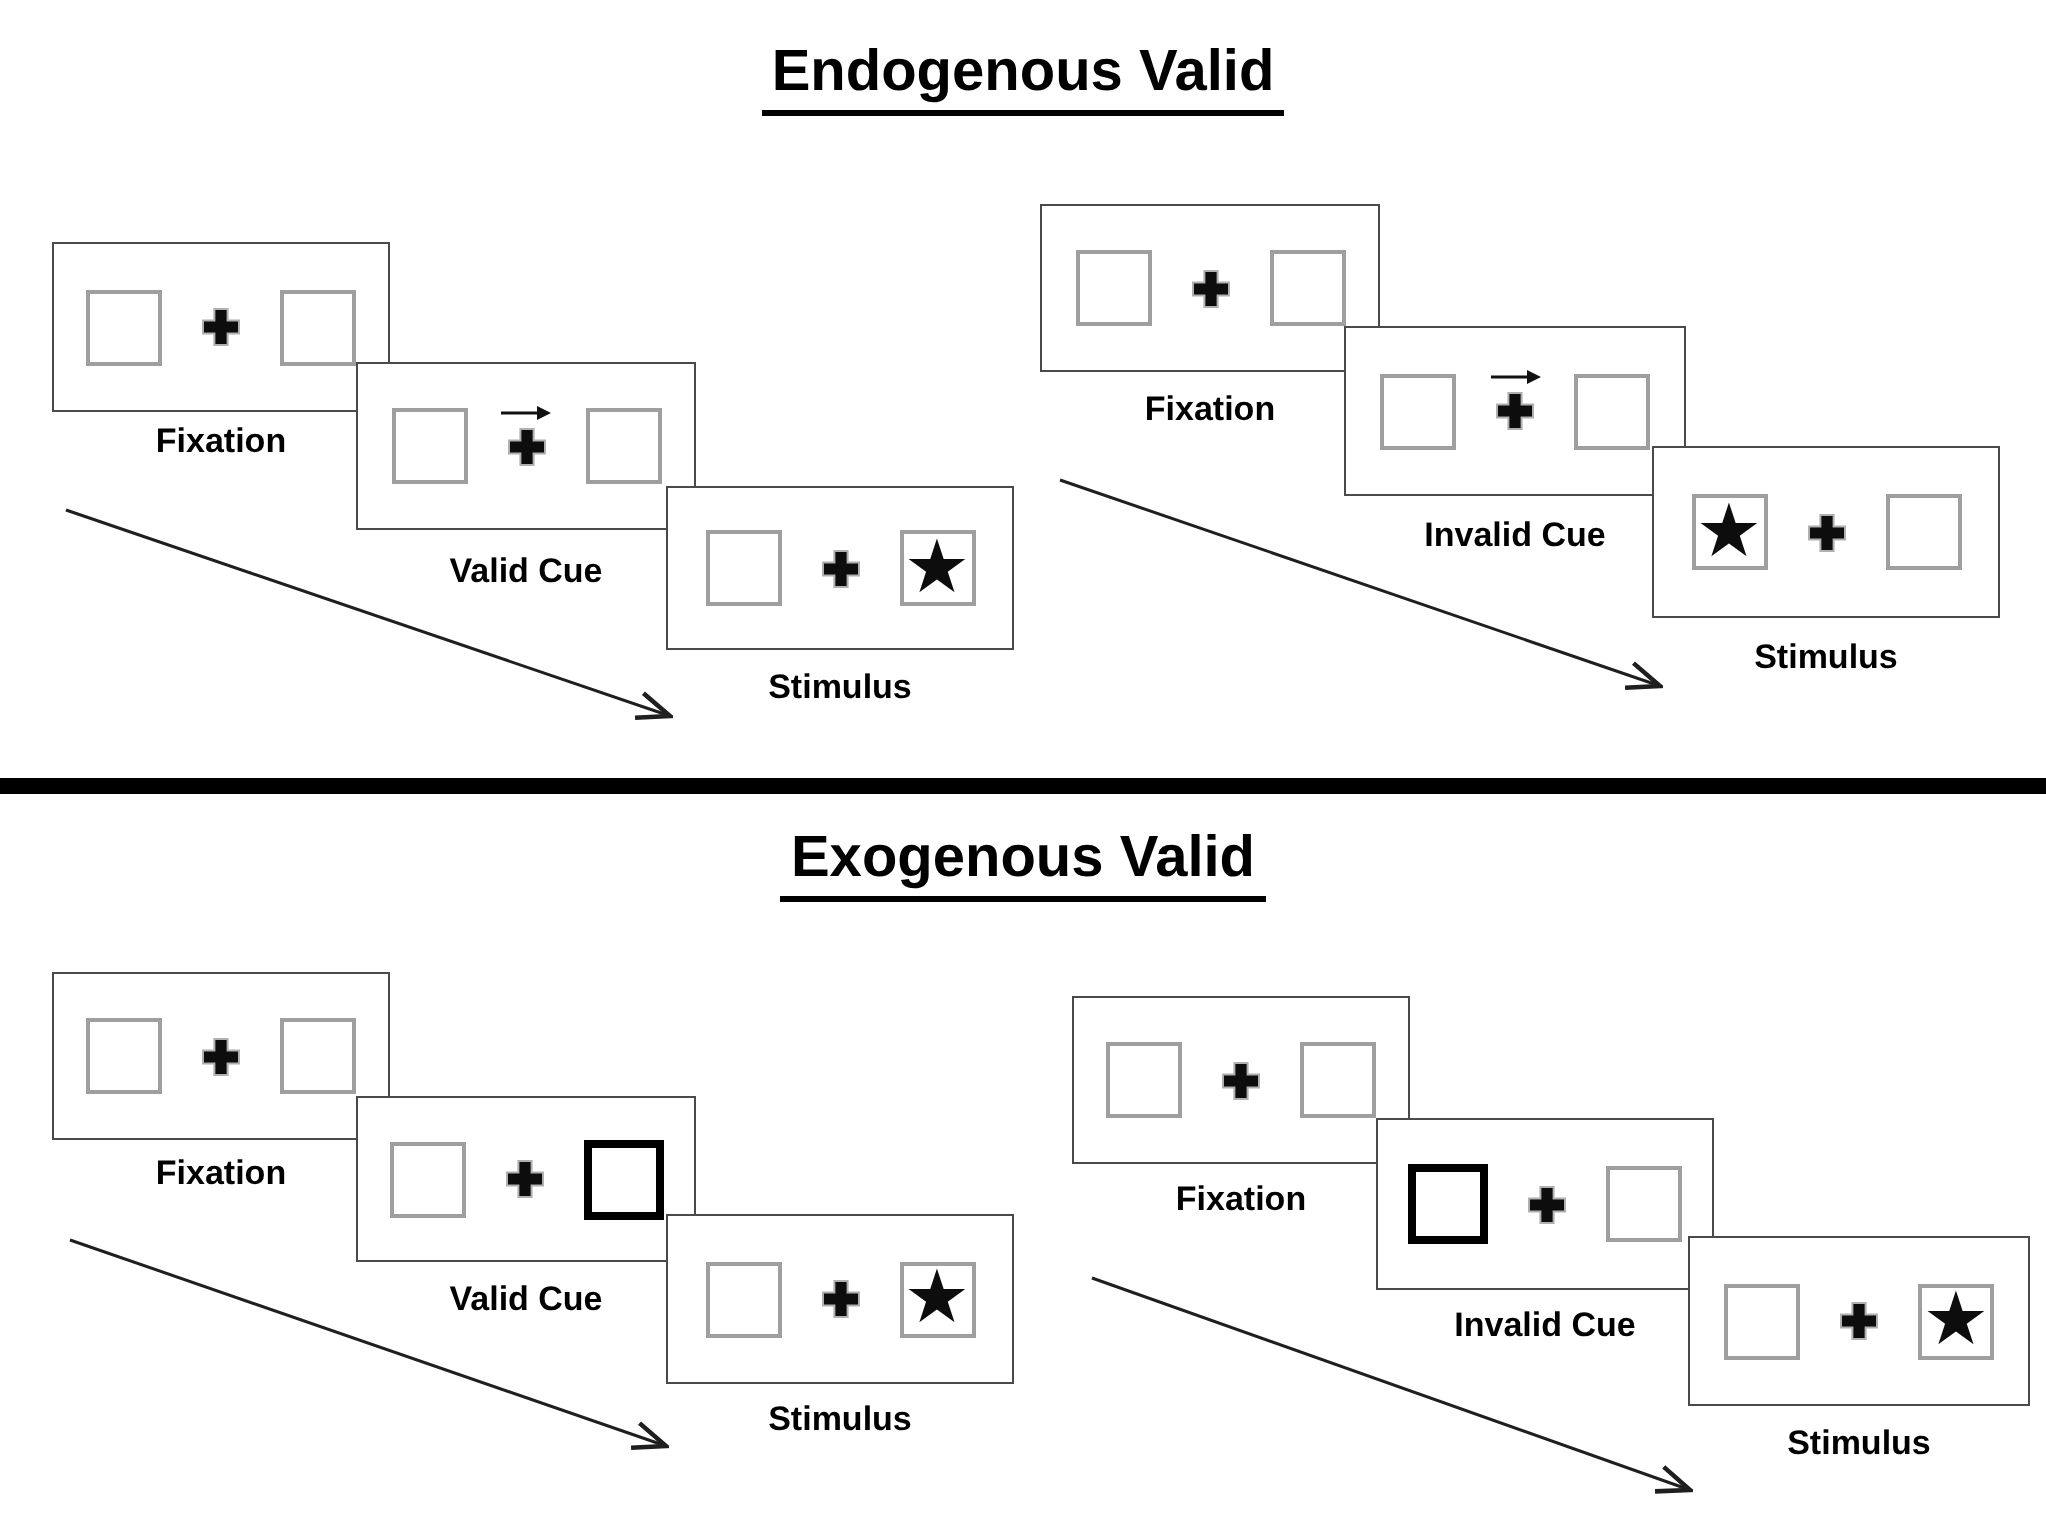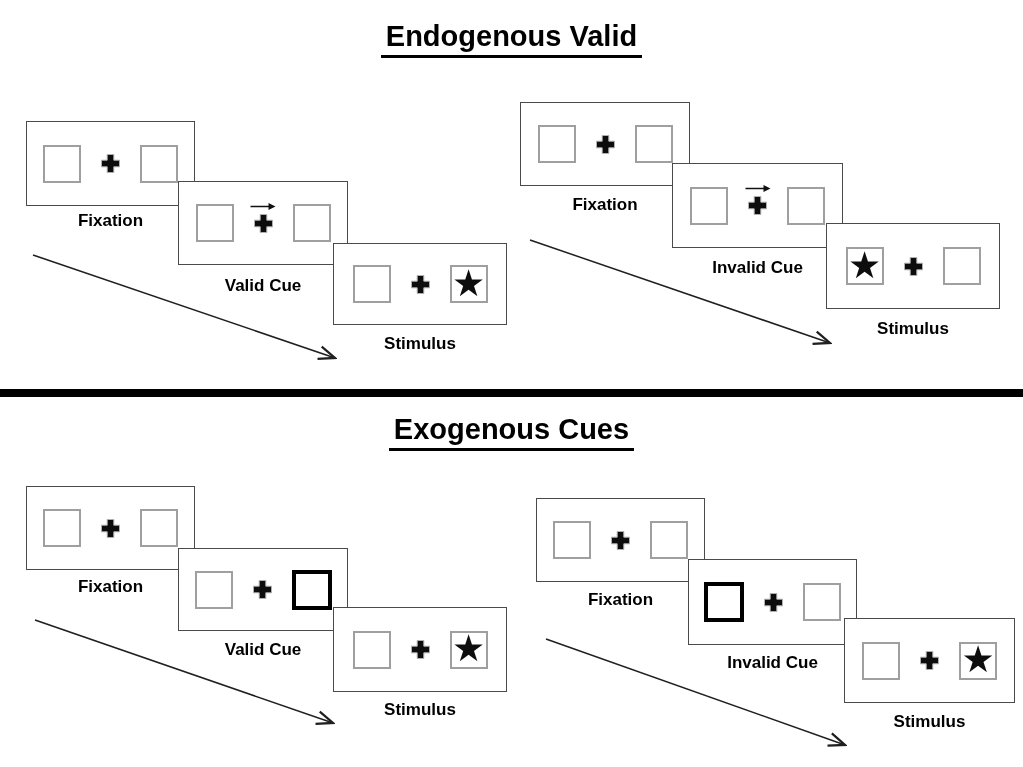"Exogenous Cues" span.title-text { text: Cues -> Valid }
